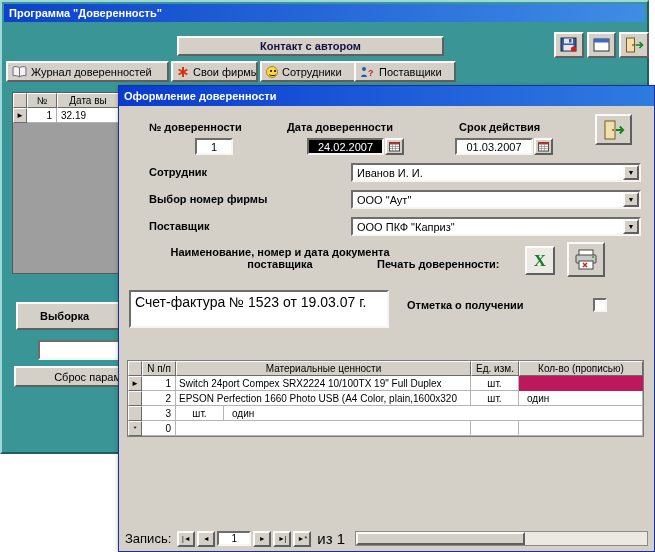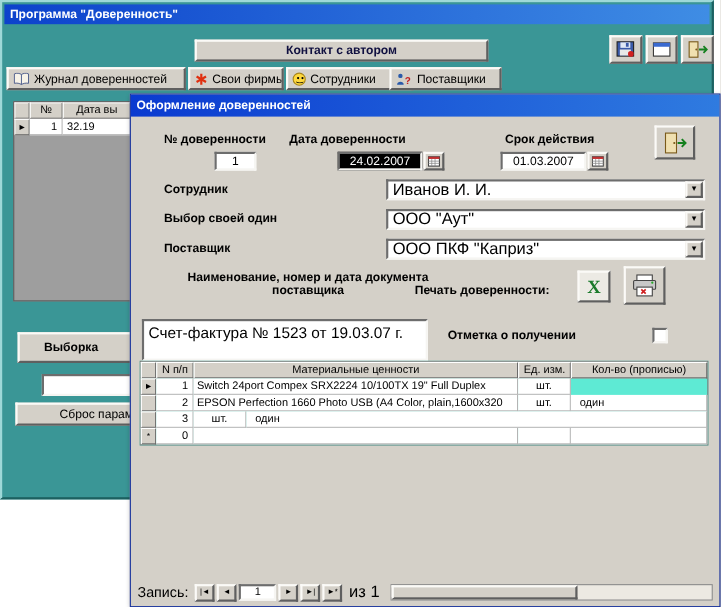"Оформление доверенностей" span { text: доверенностей -> доверенности }
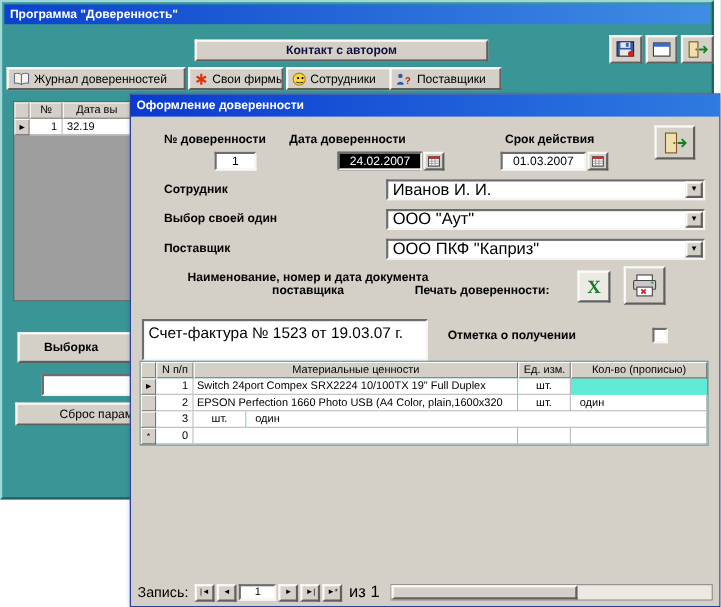"Дата доверенности" span.abs { left: 144px -> 168px }
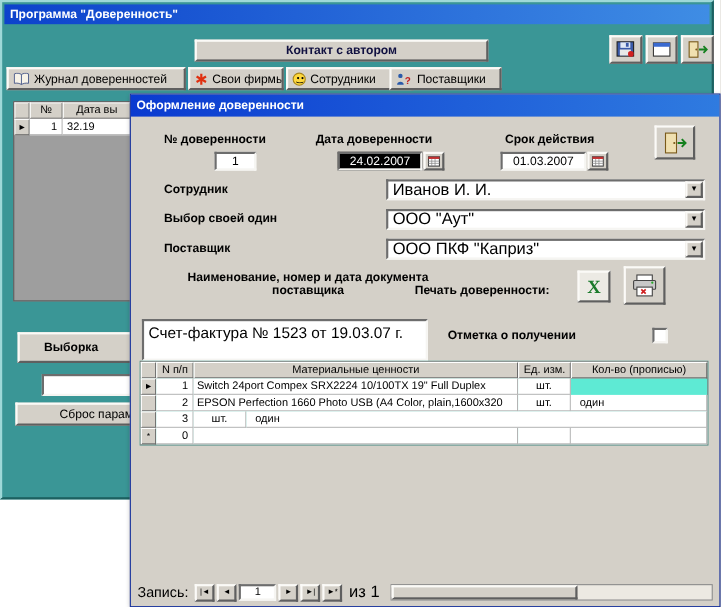"Иванов И. И." .cval { font-size: 15px -> 11px }
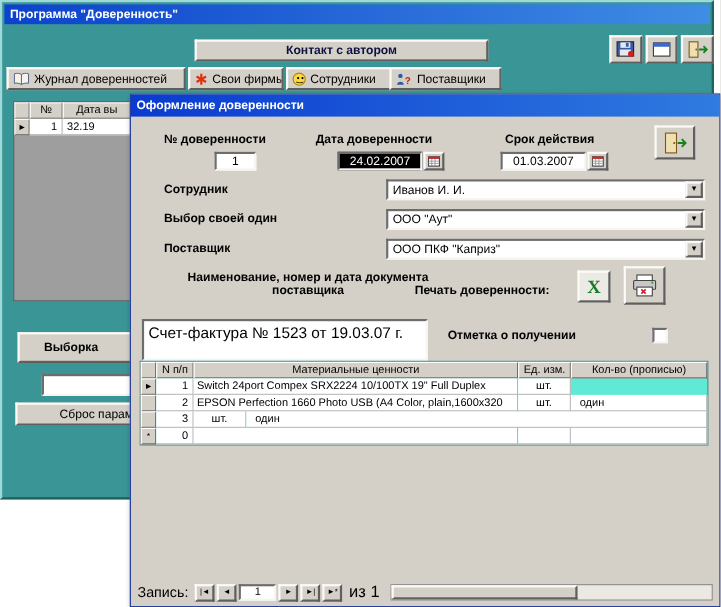"Выбор своей один" span.abs { text: своей один -> номер фирмы }
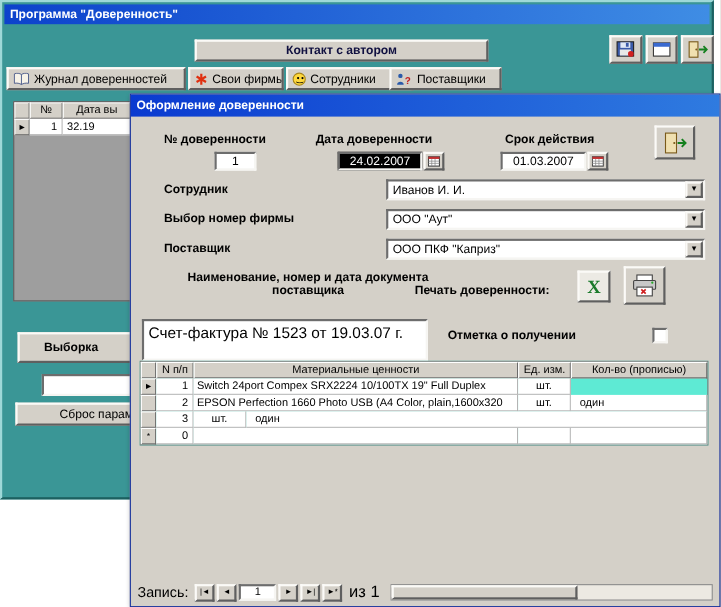"N п/п" #grid { background: #5eead4 -> #be185d; top: 242px -> 274px }
